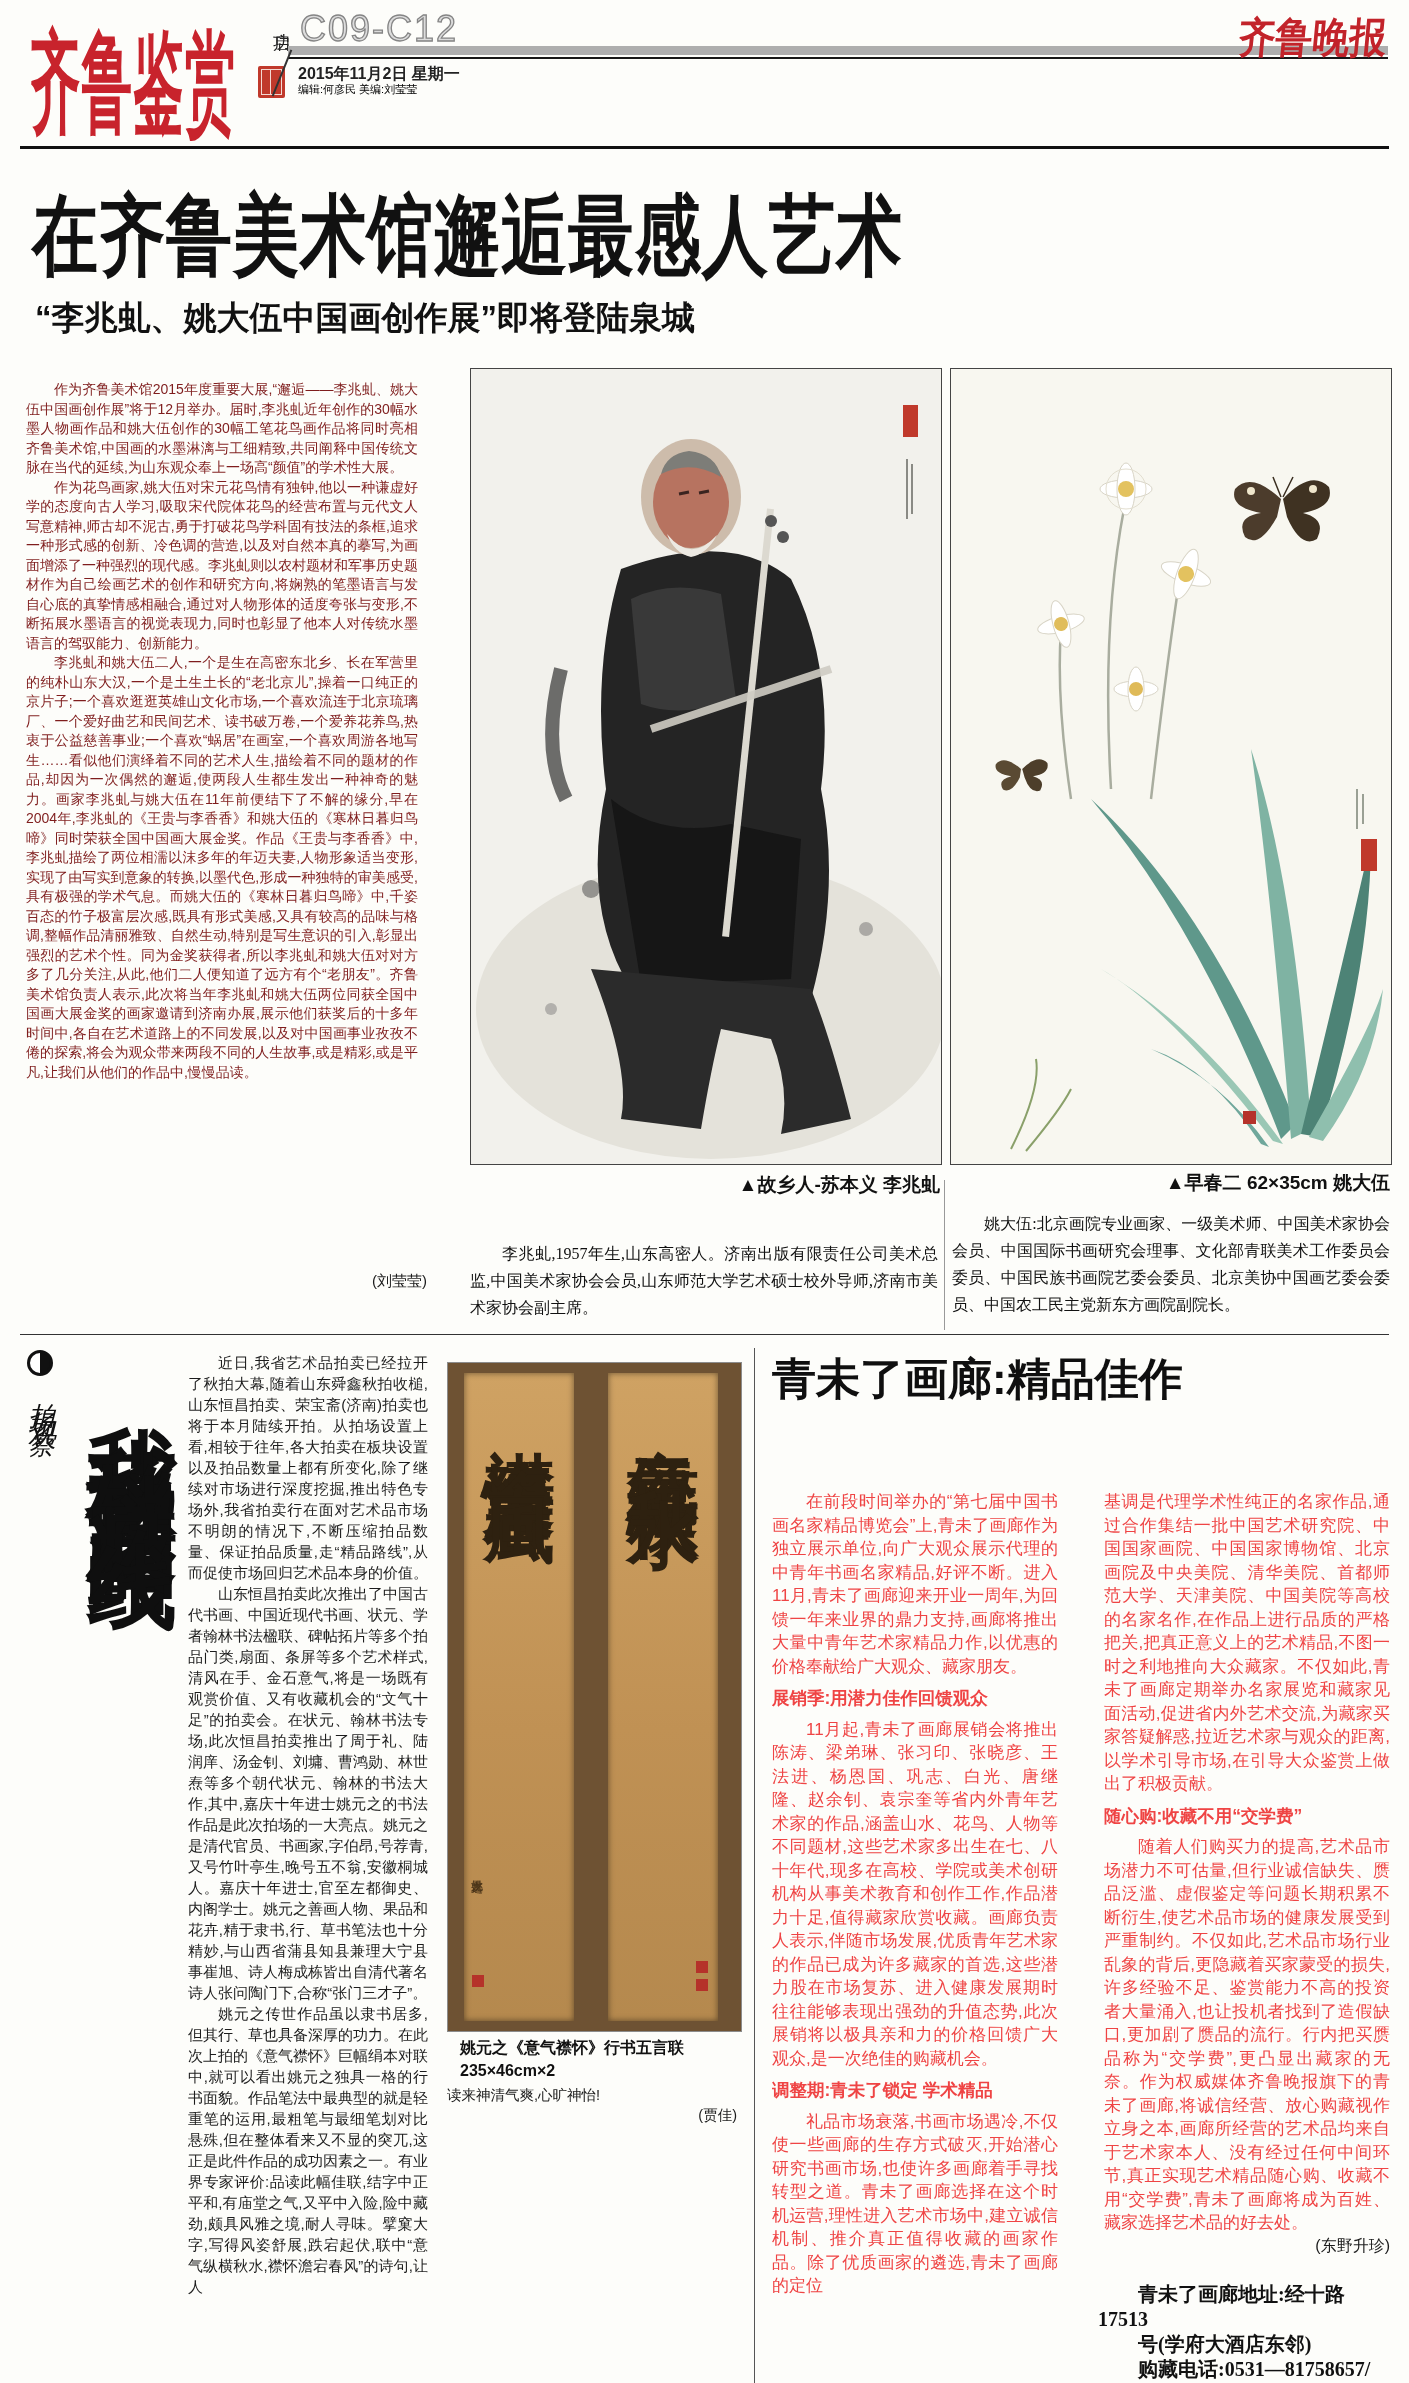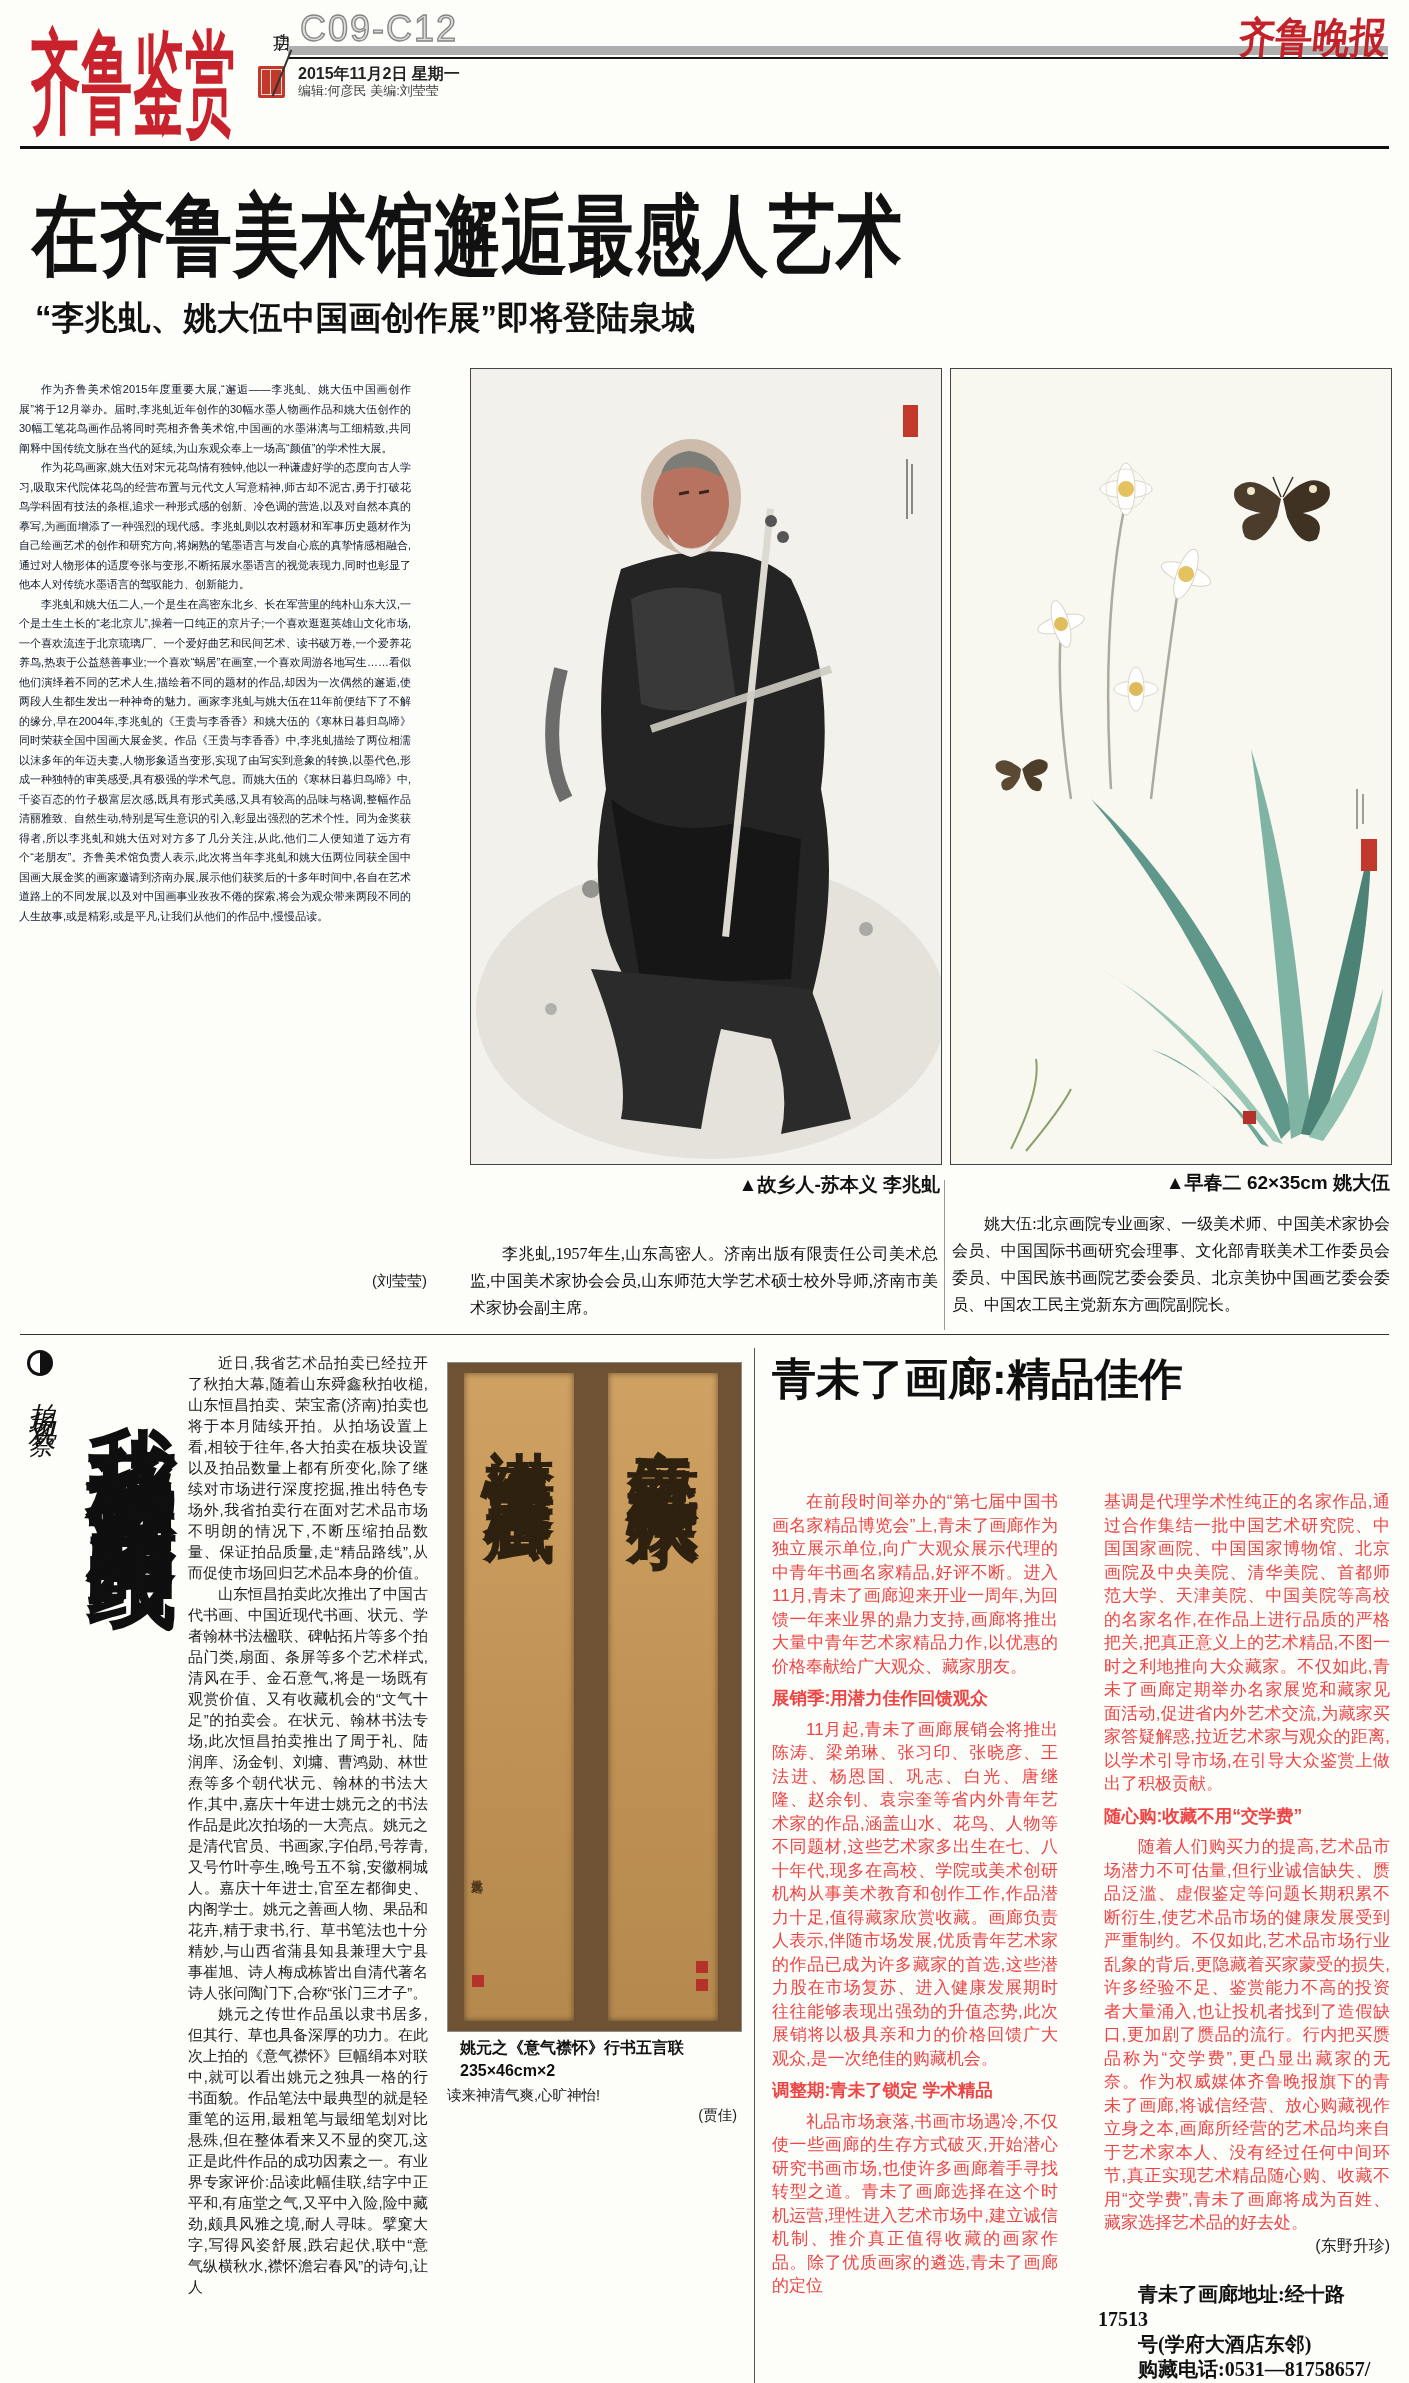"编辑:何彦民 美编:刘莹莹" .staff-line { color: #404040 -> #000000; font-size: 13px -> 11px }
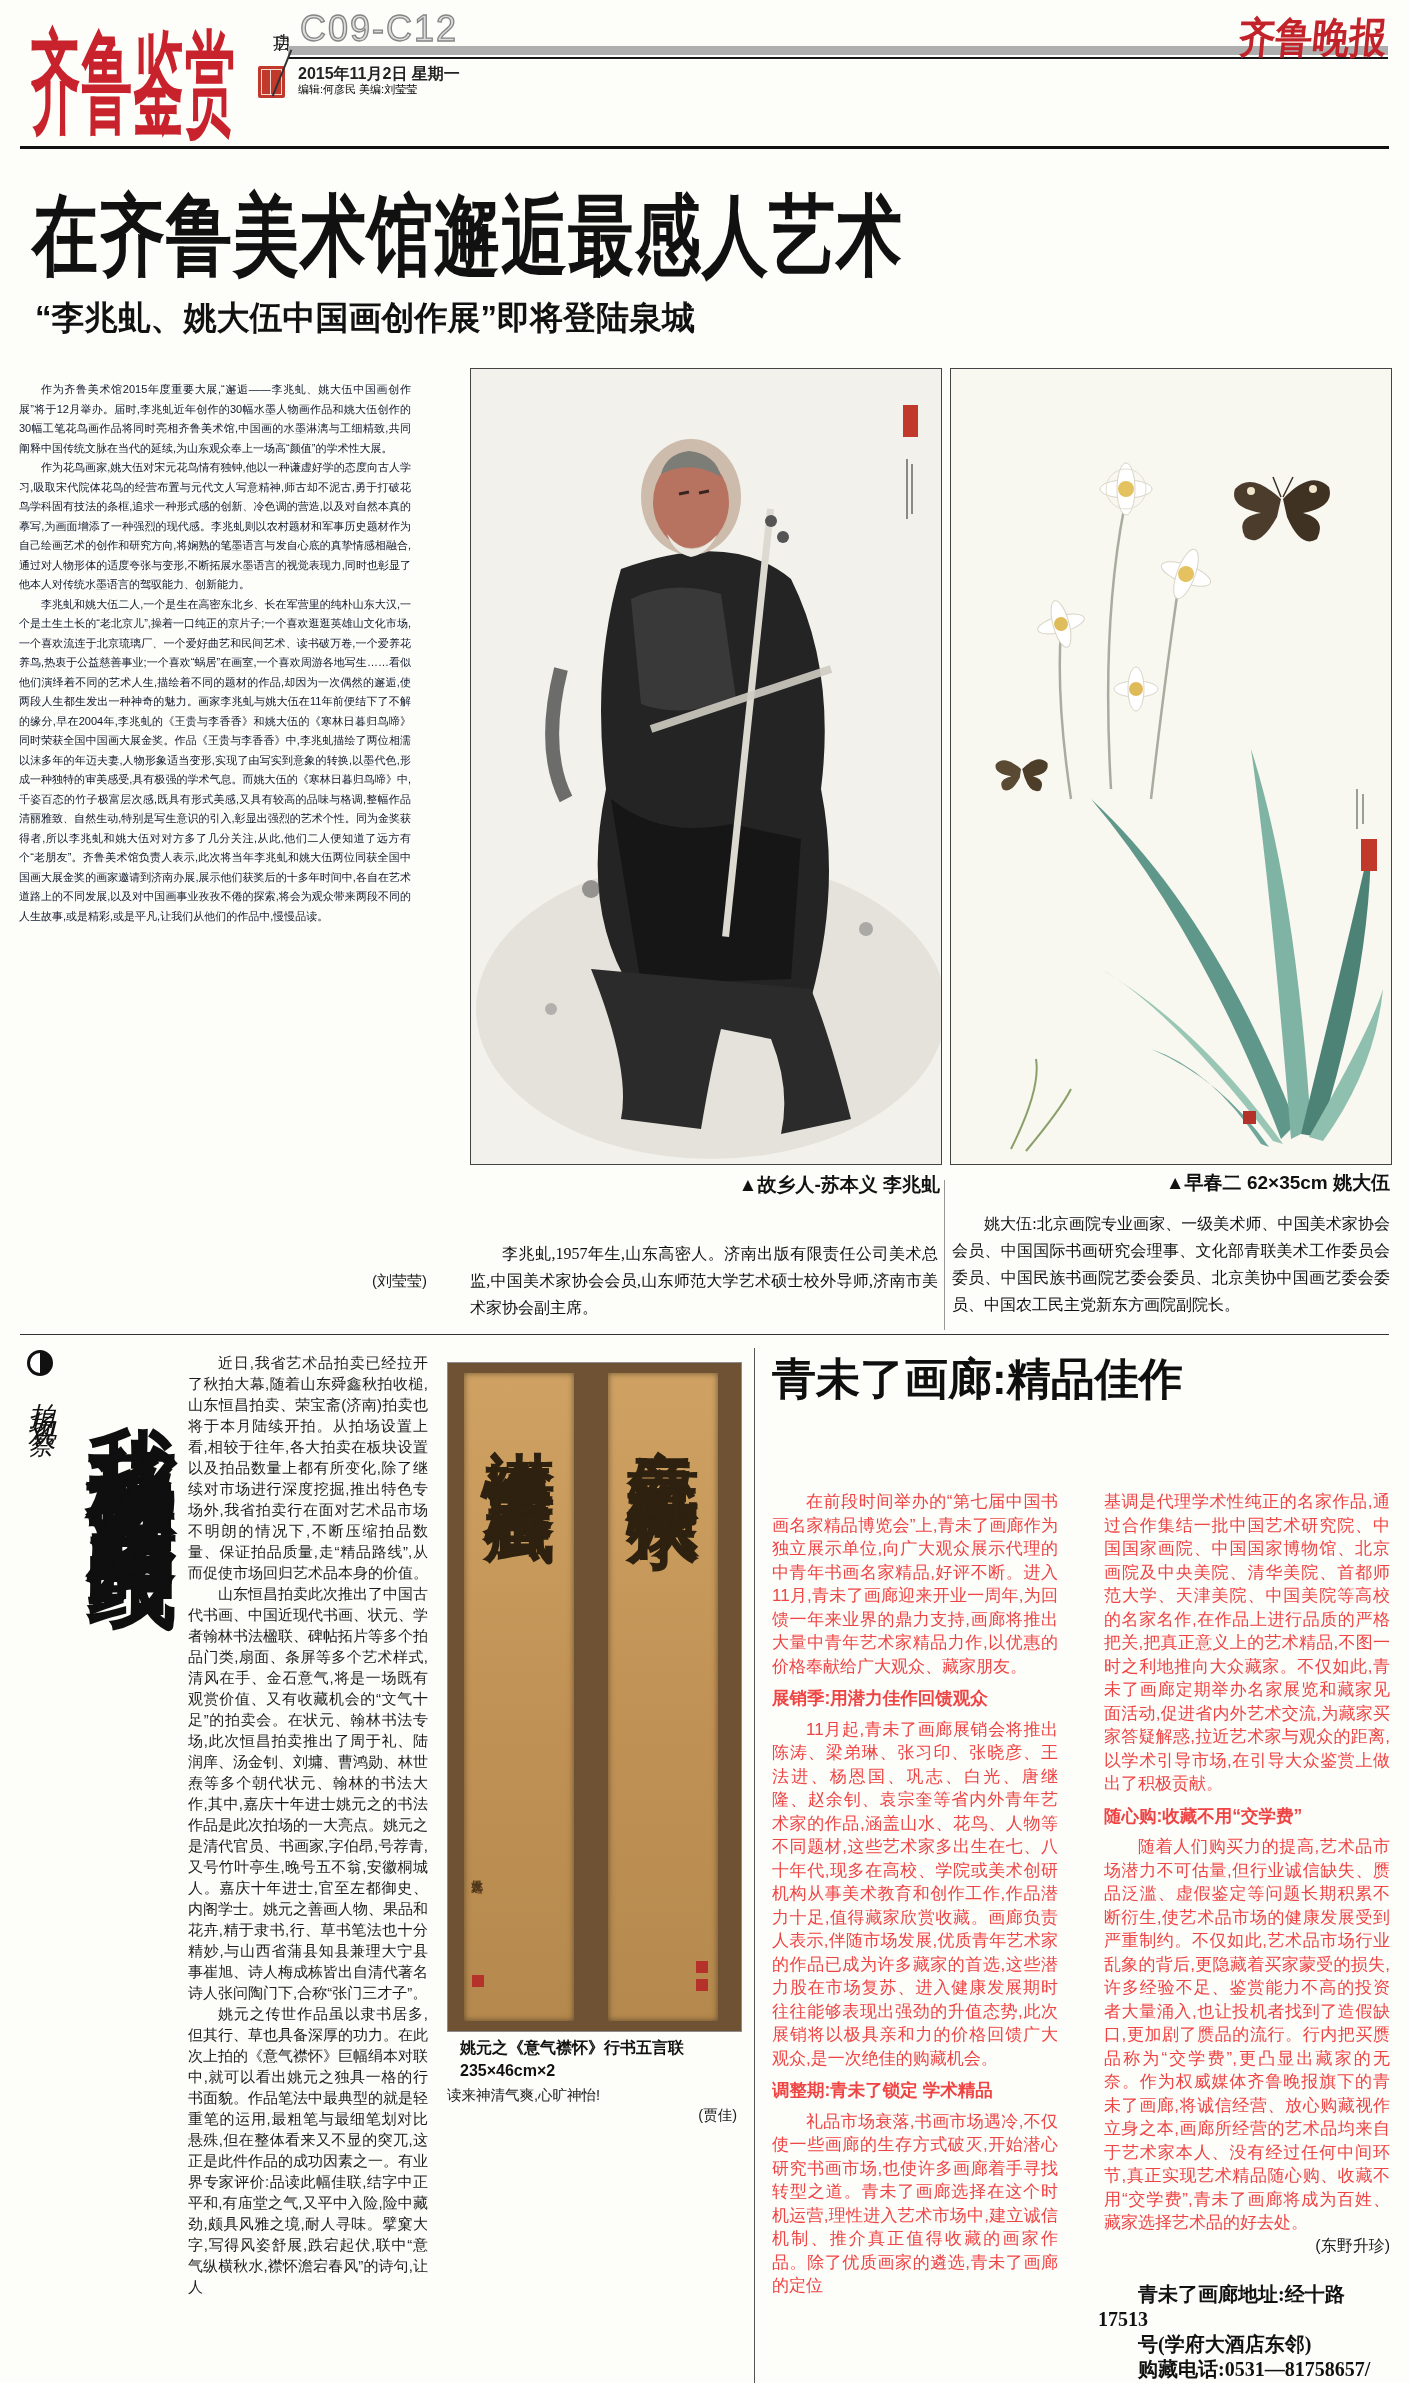"作为齐鲁美术馆2015年度重要大展,“邂逅——李兆虬、姚大伍中国画创作展”将于1" .main-body { color: #0f172a -> #7f1d1d; font-size: 11px -> 14px; left: 19px -> 26px }
